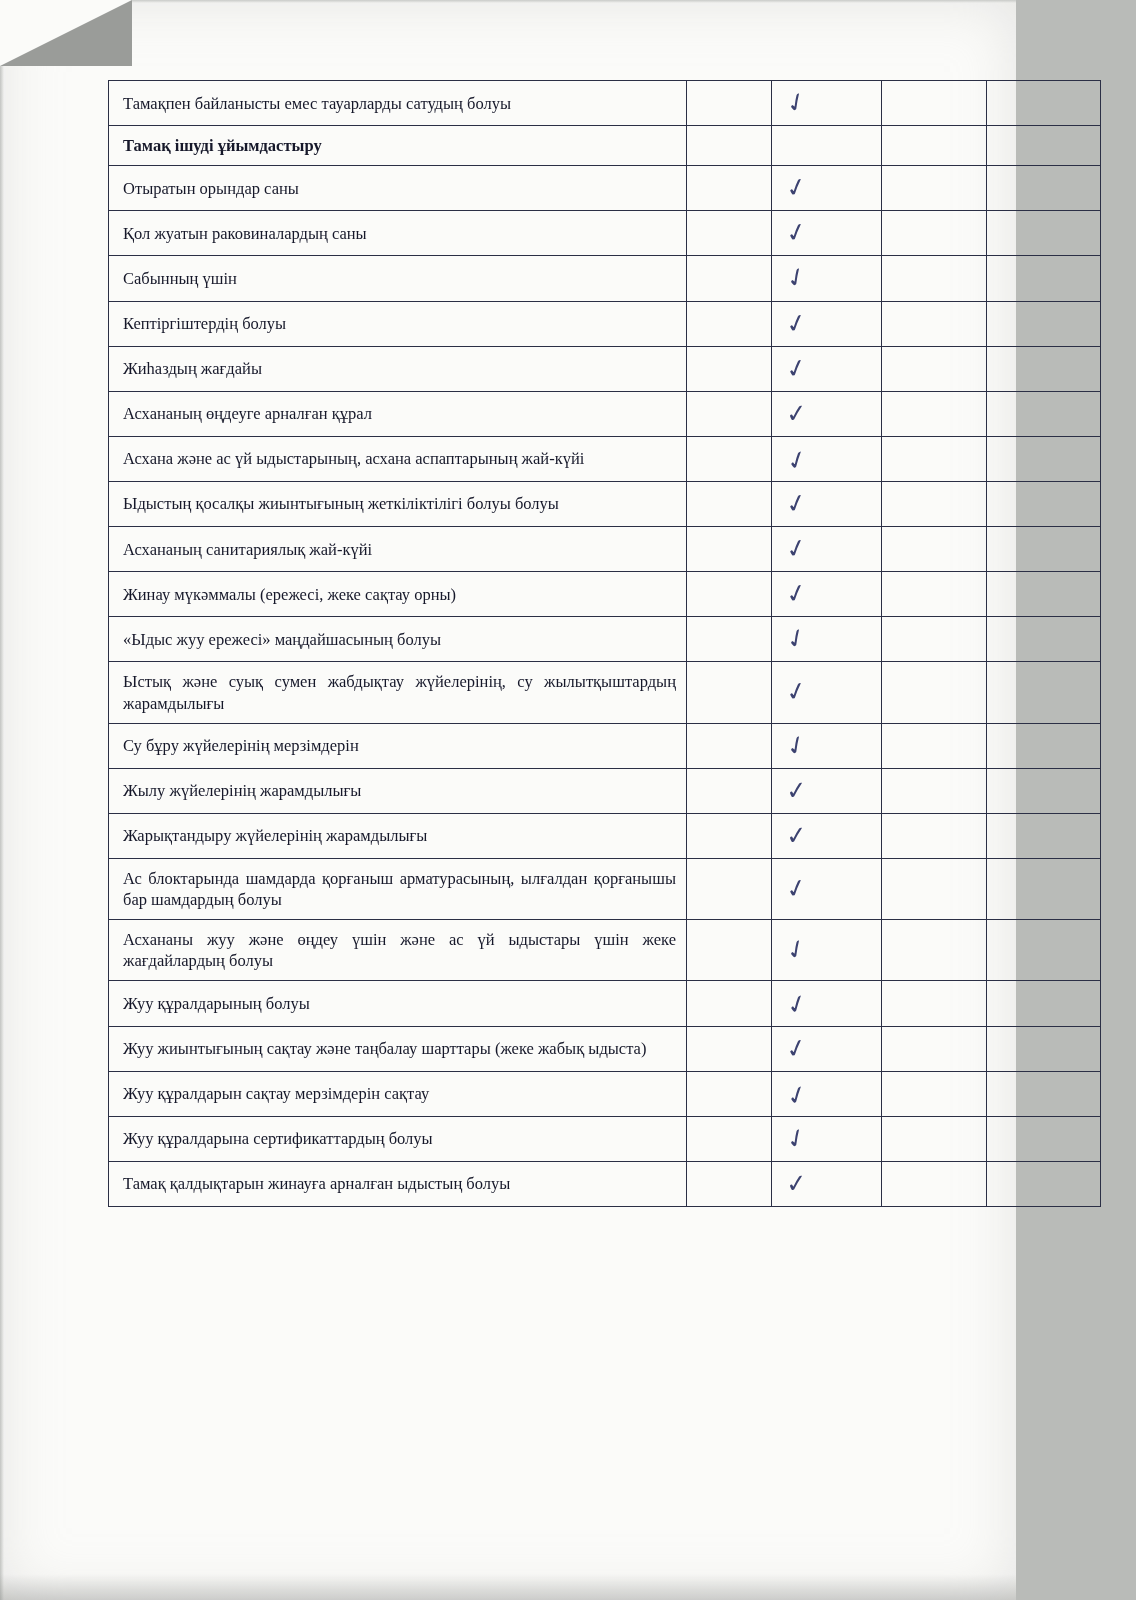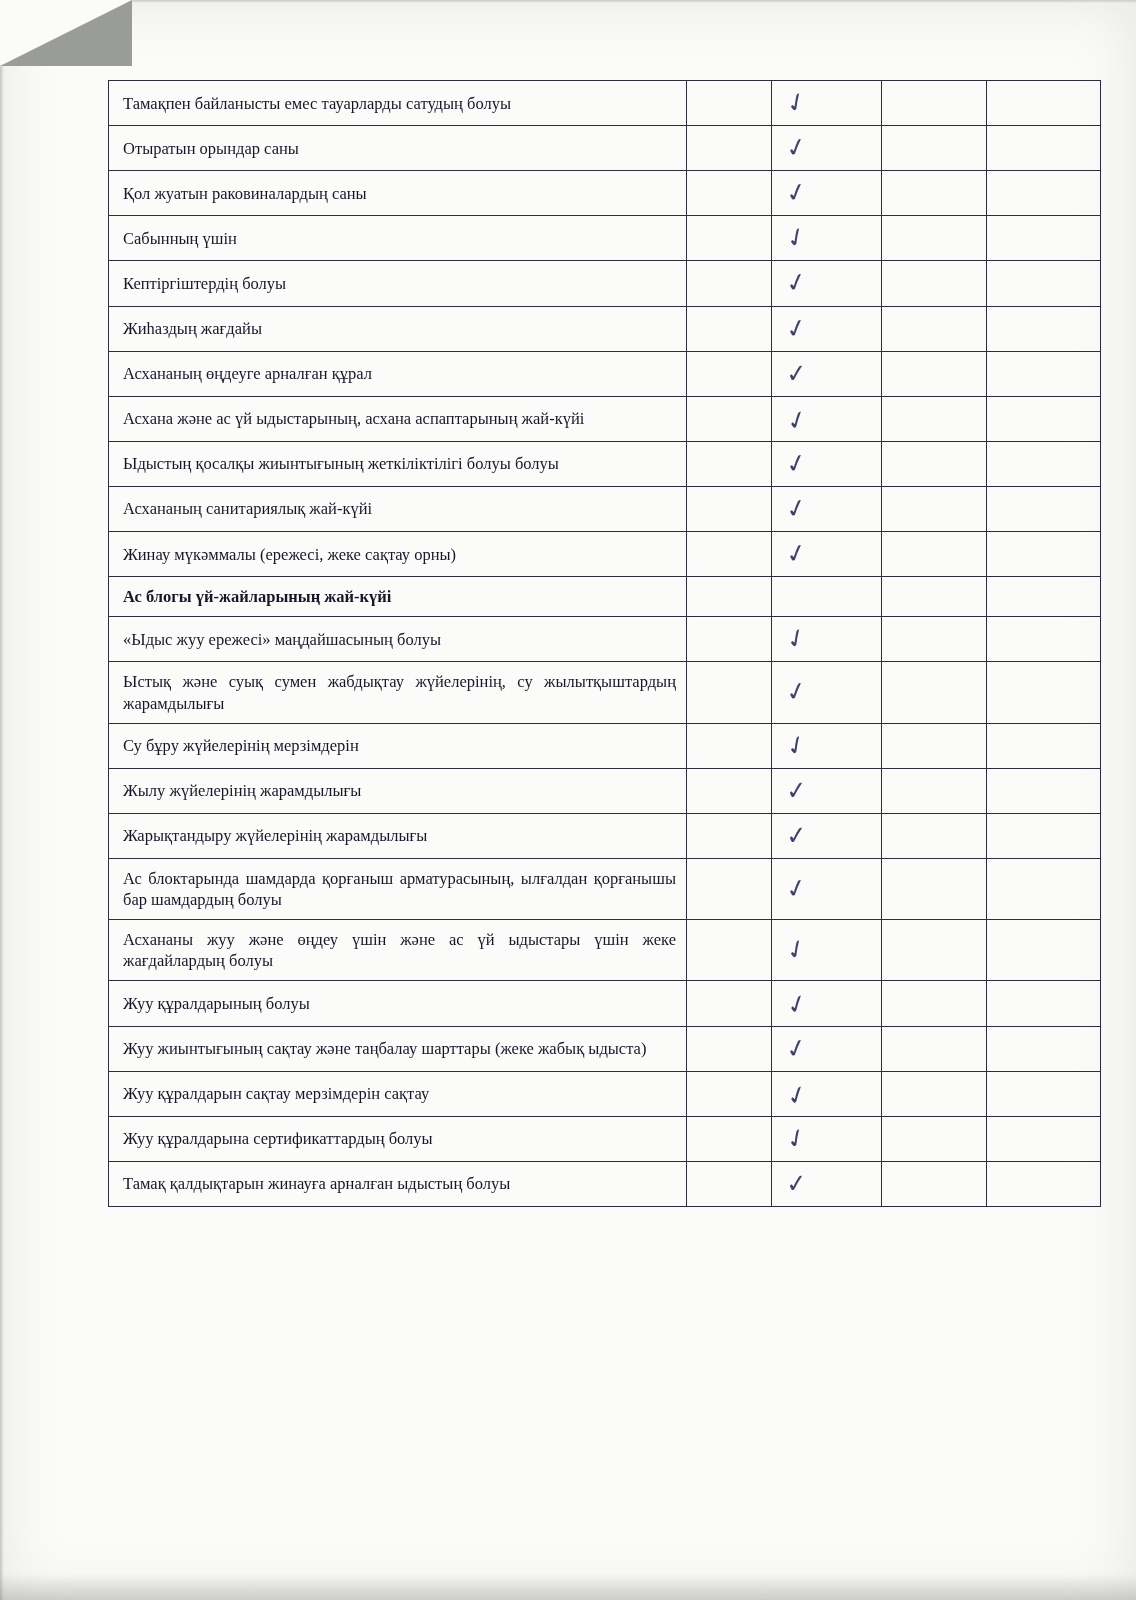"Тамақпен байланысты емес тауарларды" #page-sheet { width: 1136px -> 1016px }
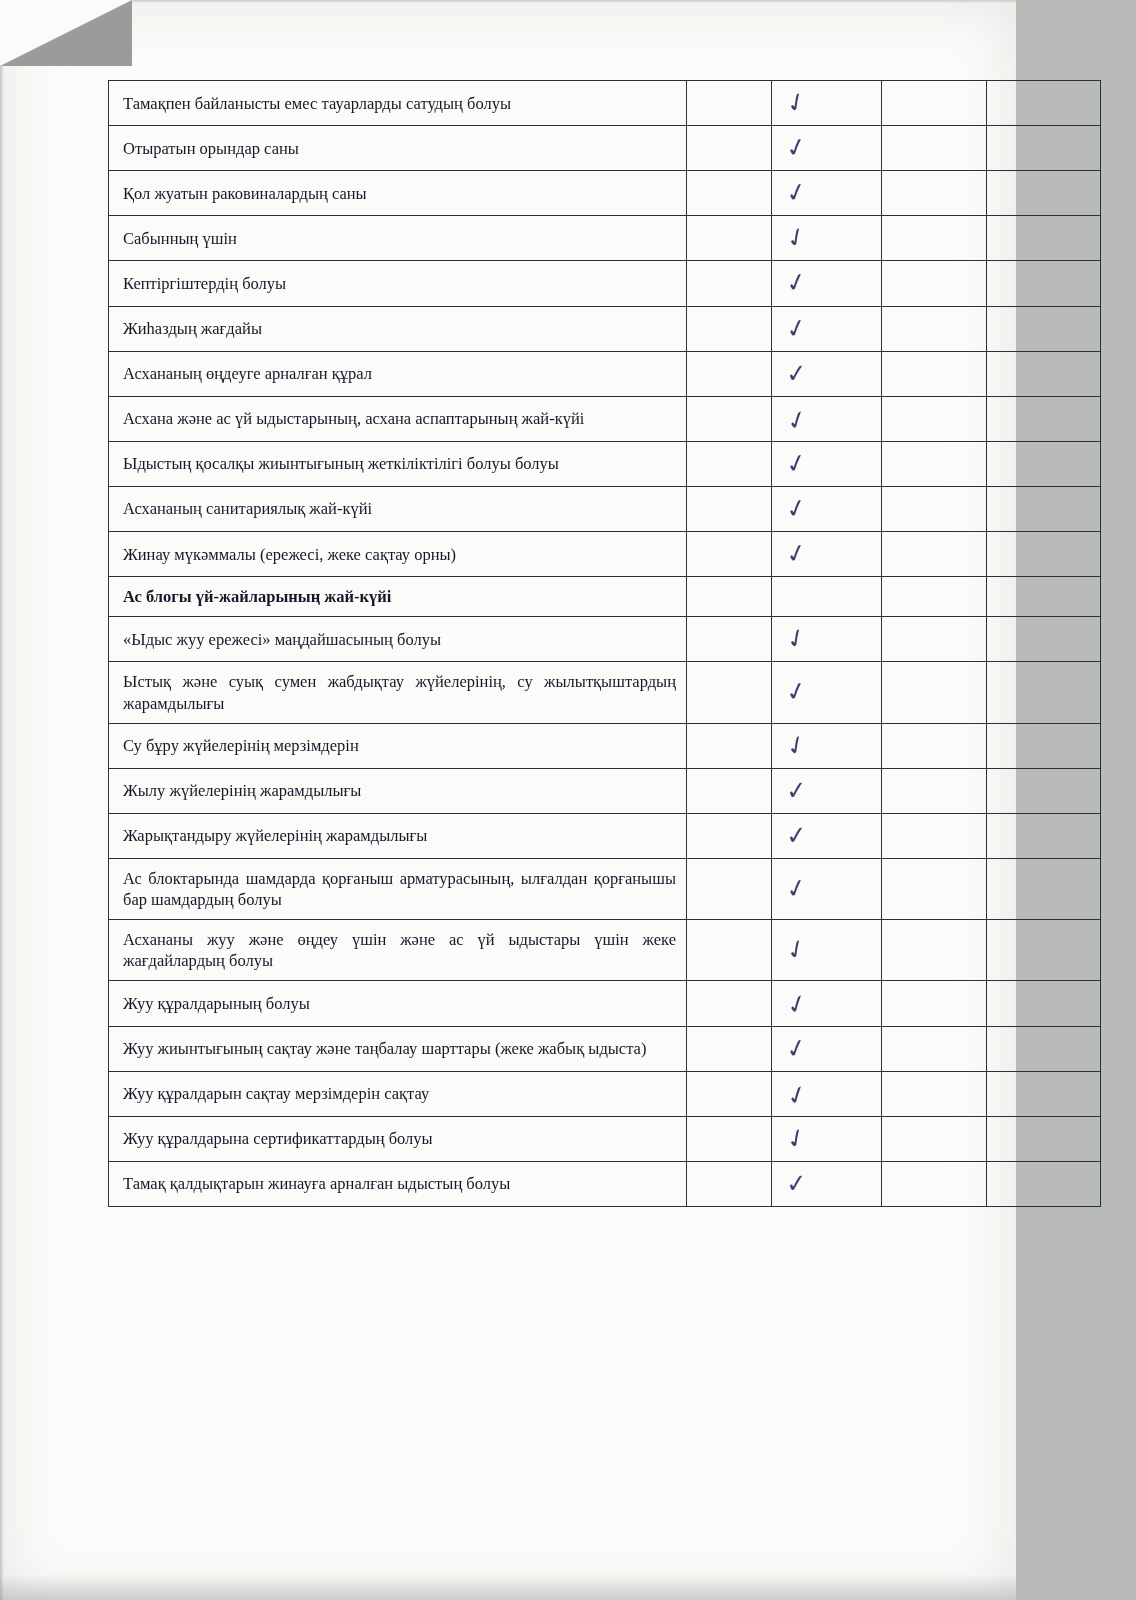"Тамақ ішуді ұйымдастыру" tr.section { html: none -> <tr> <td>Тамақ ішуді ұйымдастыру</td> <td></td> <td></td> <td></td> <td></td> </tr> }
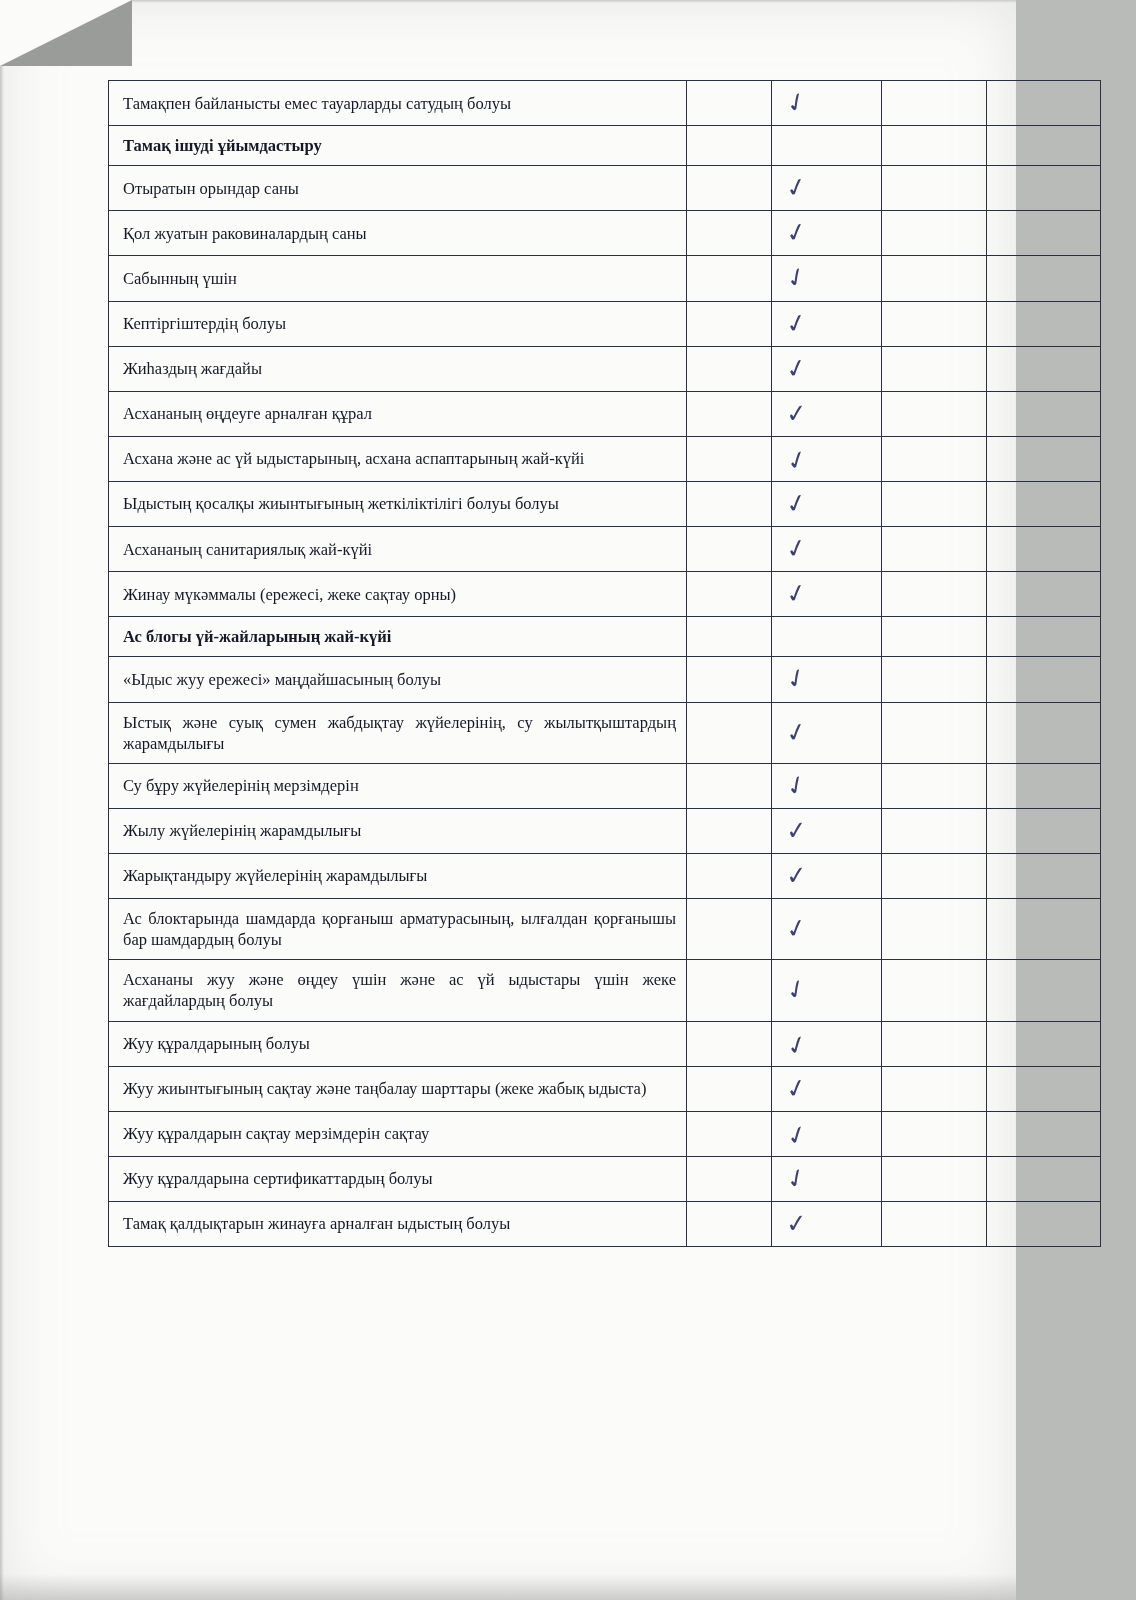"Ас блогы үй-жайларының жай-күйі" tr.section { html: <tr> <td>Ас блогы үй-жайларының жай-күйі</td> <td></td> <td></td> <td></td> <td></td> </tr> -> none }
